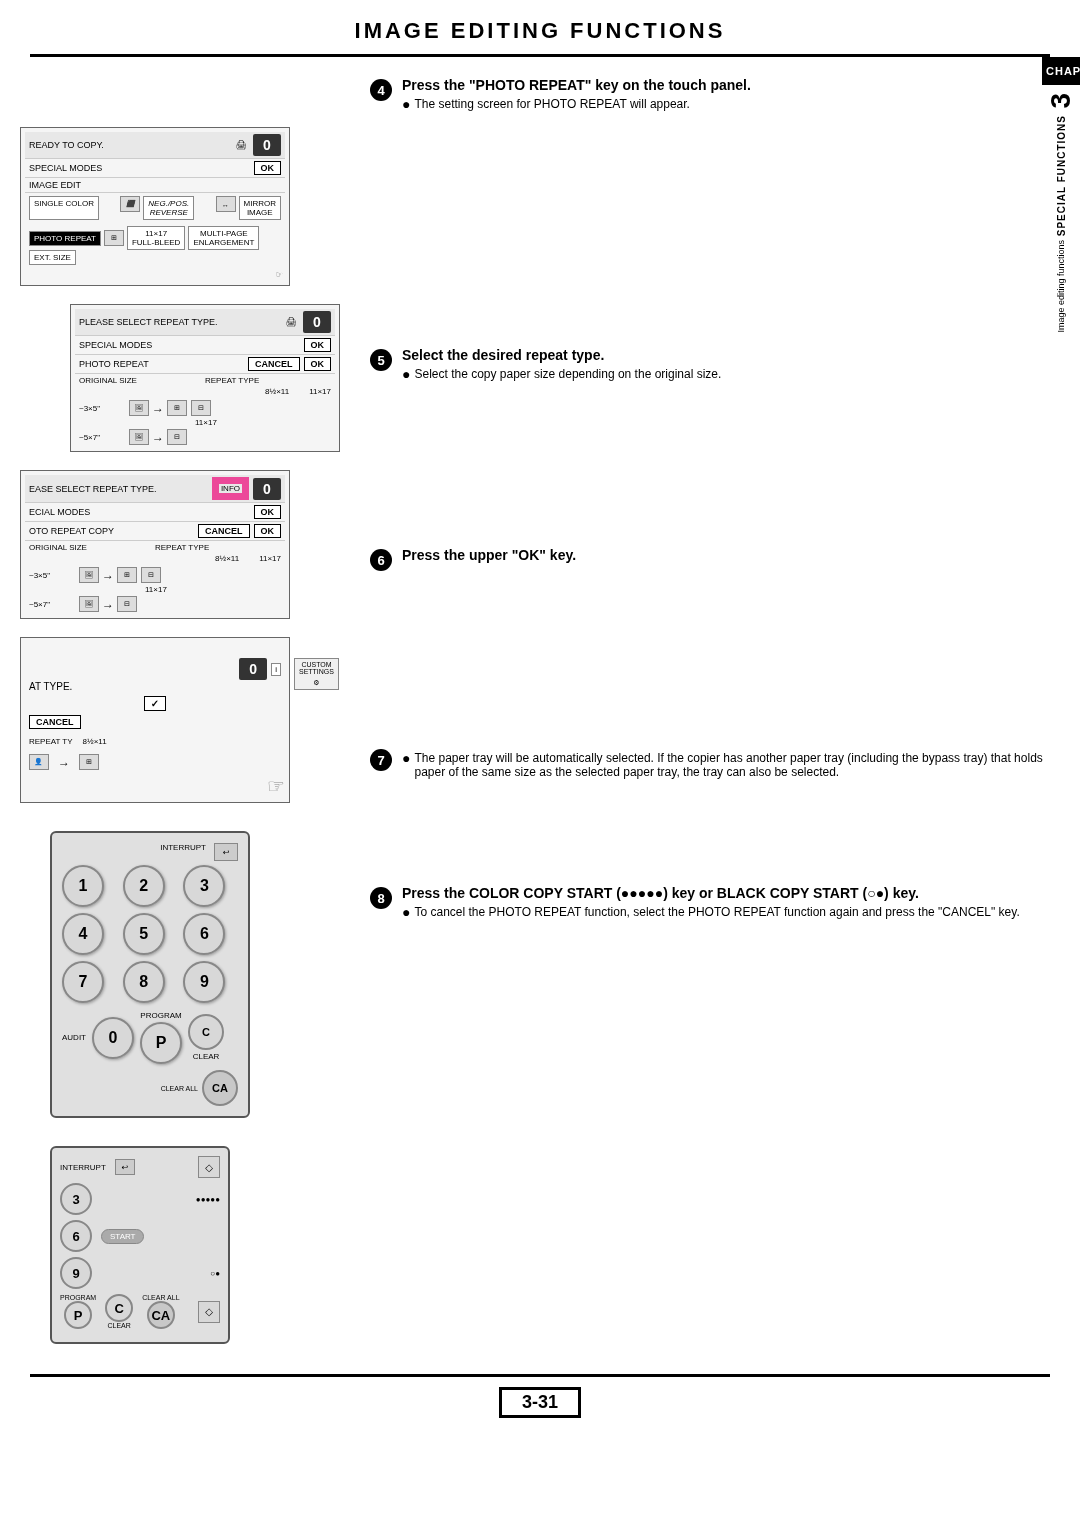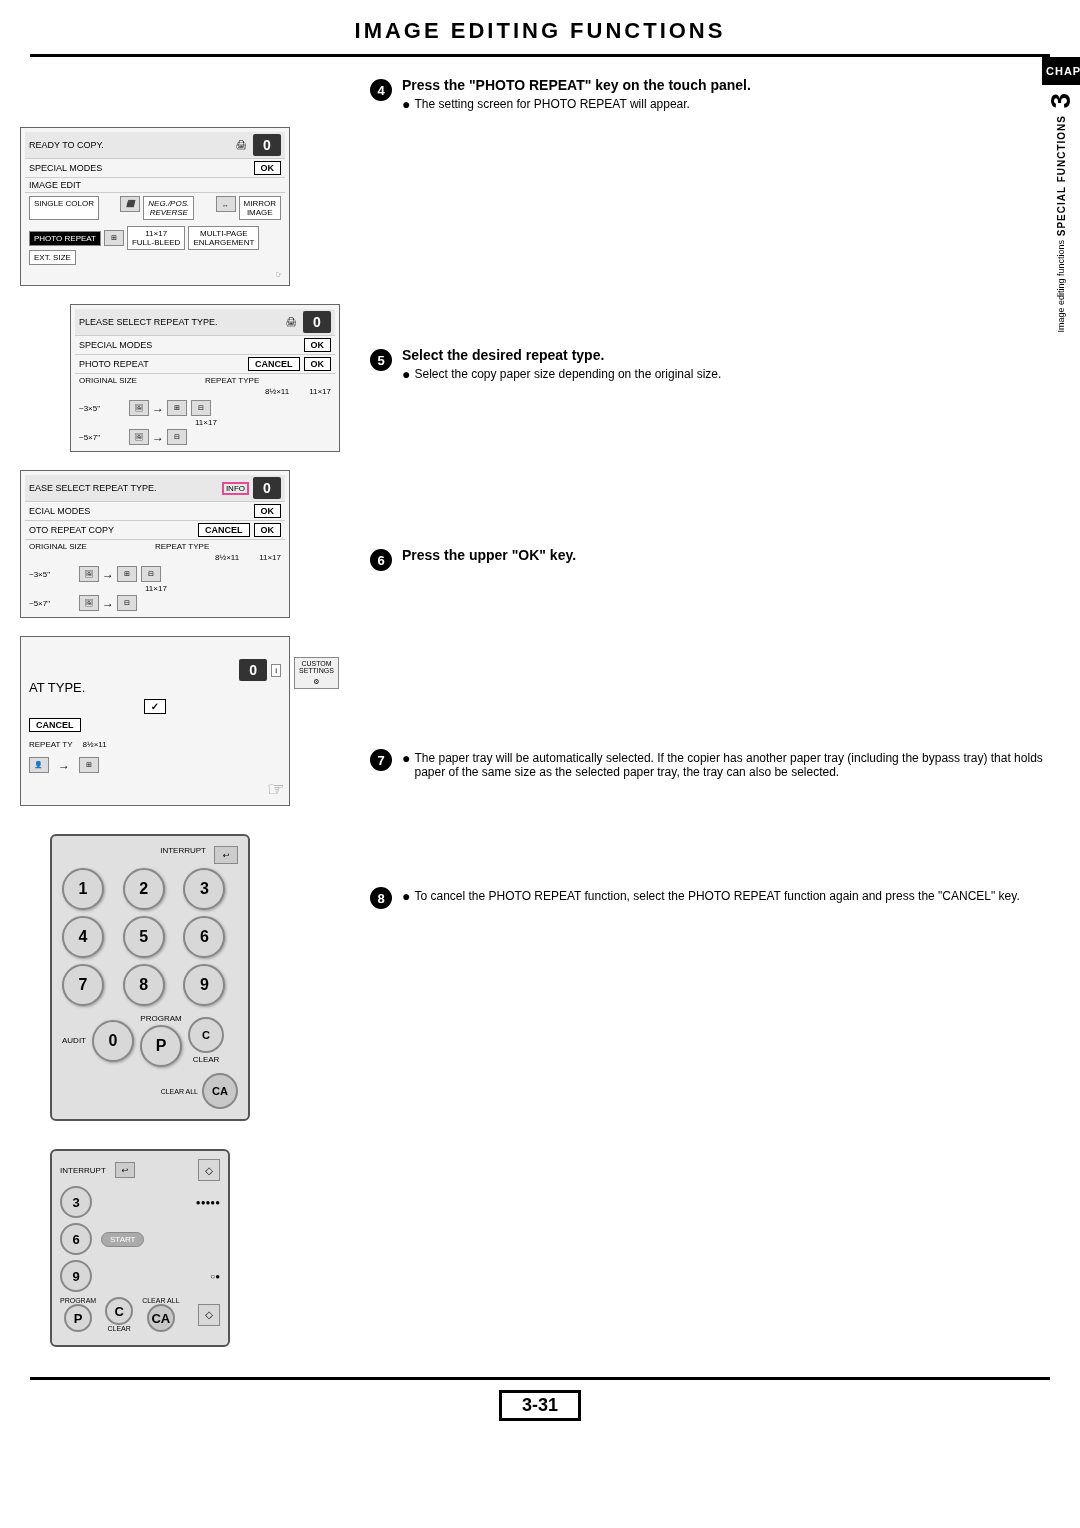"INFO" span { border: 2px solid #ec4899 -> 7px solid #ec4899 }
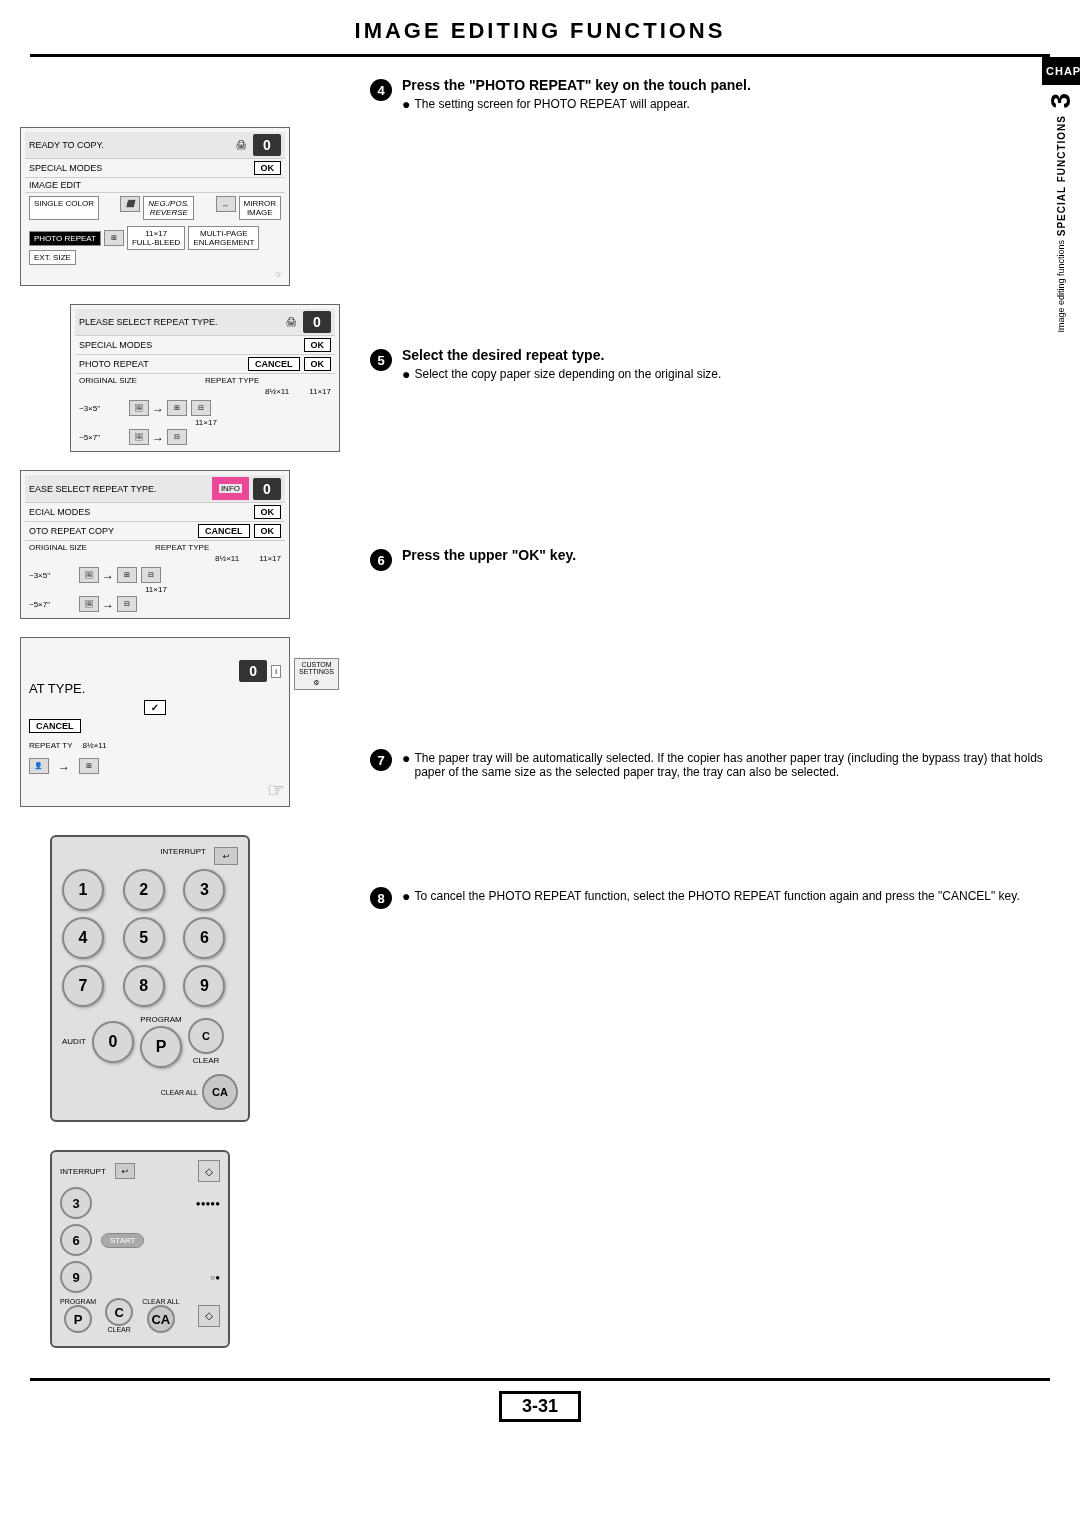"AT TYPE." span { font-size: 13px -> 10px }
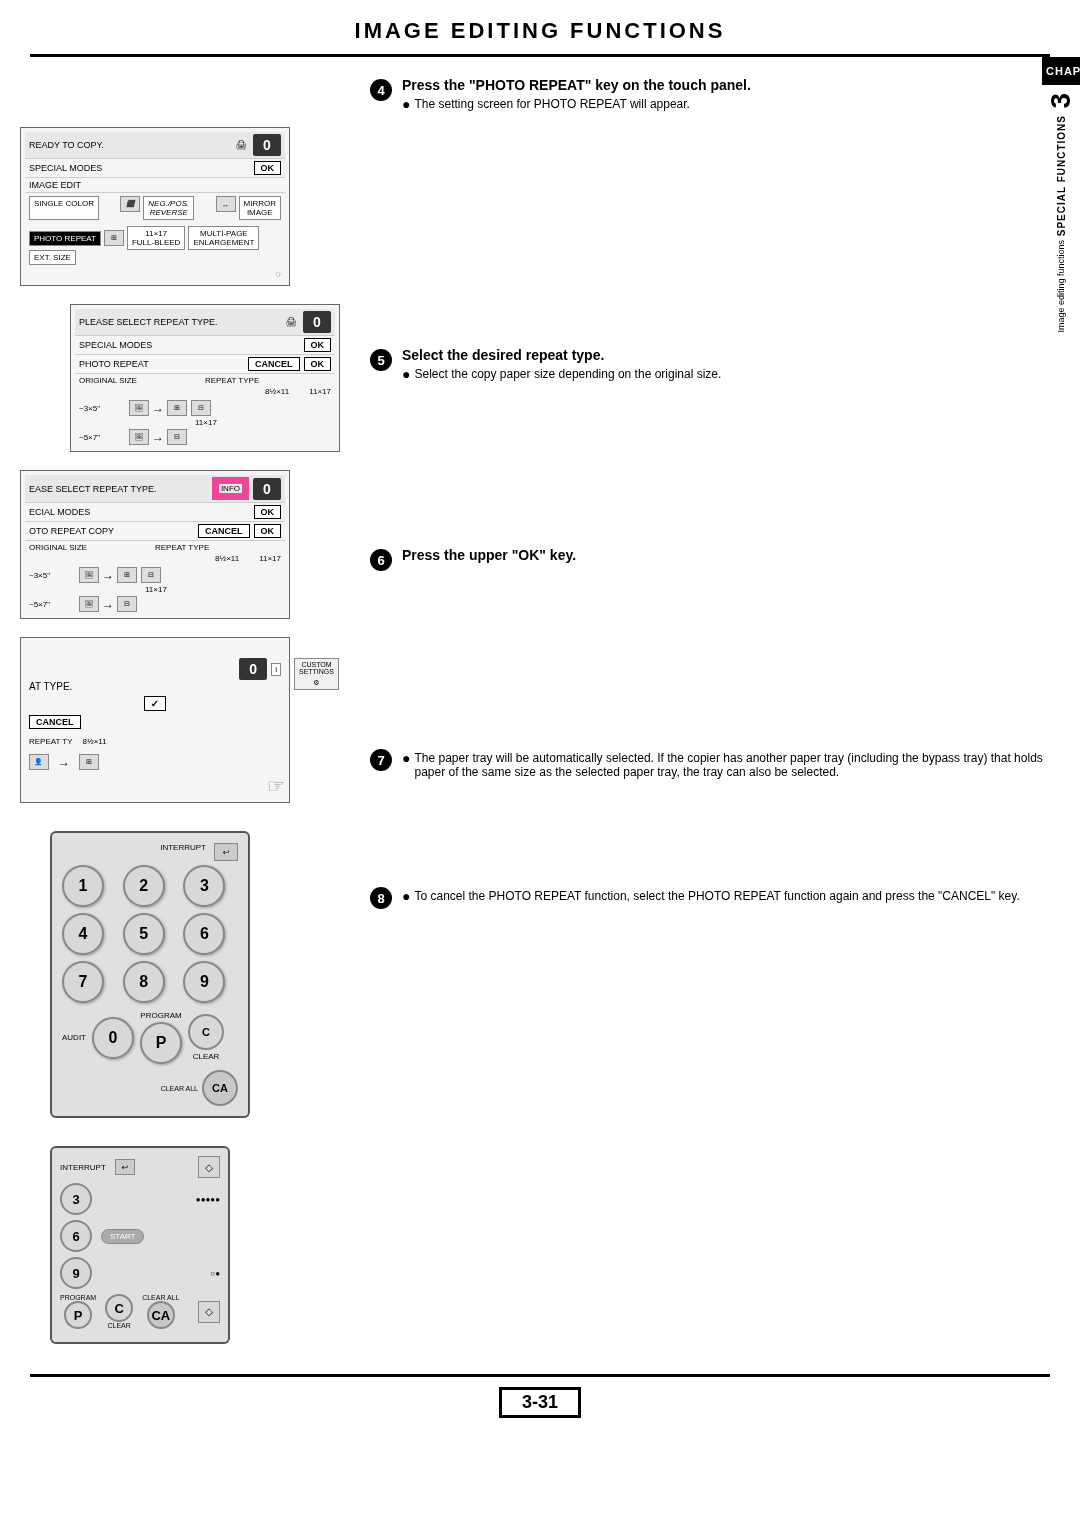"Press the COLOR COPY START" div.step-title { html: none -> <div> Press the COLOR COPY START (●●●●●) key or BLACK COPY START (○●) key. </div> }
